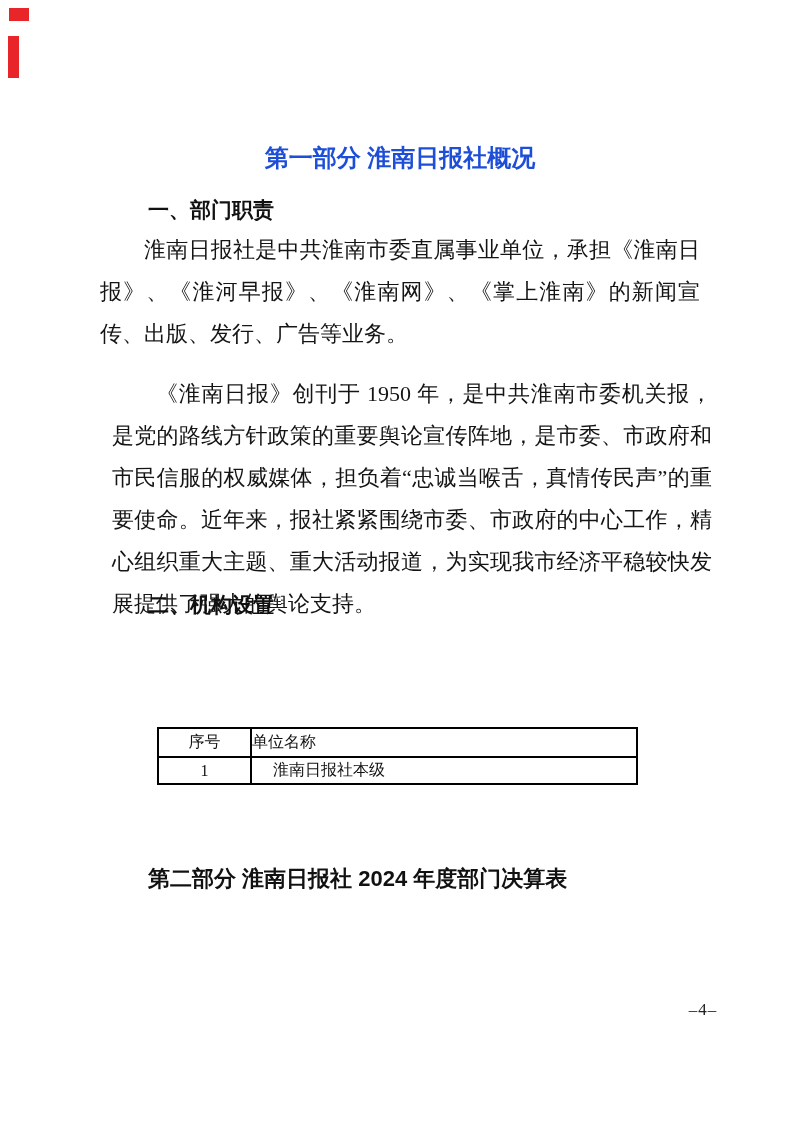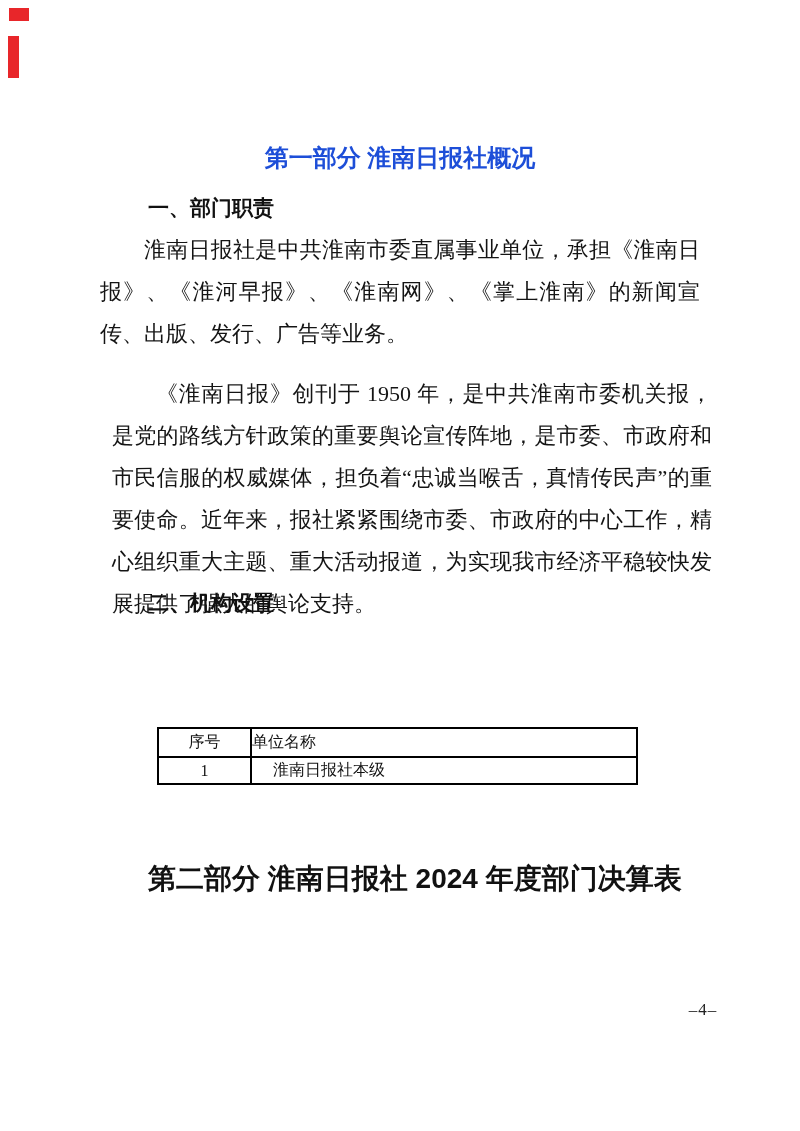"一、部门职责" .sec-heading { font-family: Liberation Mono, monospace -> Liberation Sans, sans-serif }
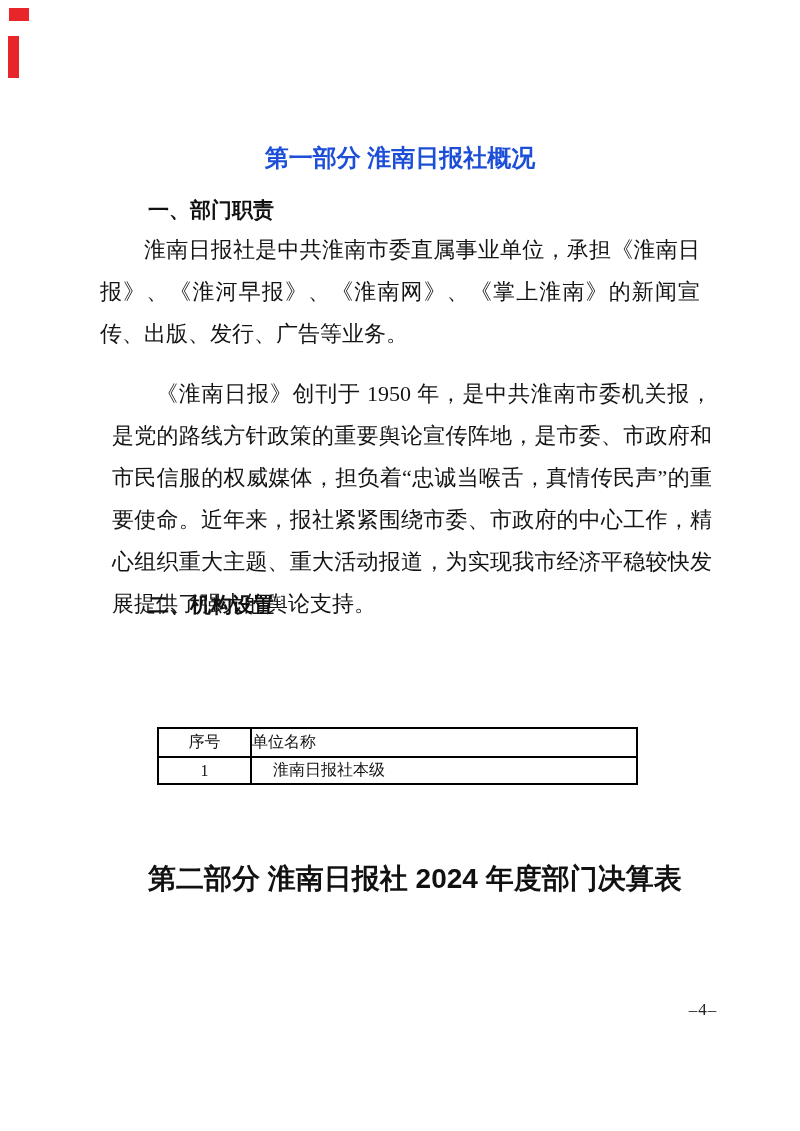"第二部分 淮南日报社 2024 年度部门决算表" .part2-title { font-size: 28px -> 22px }
